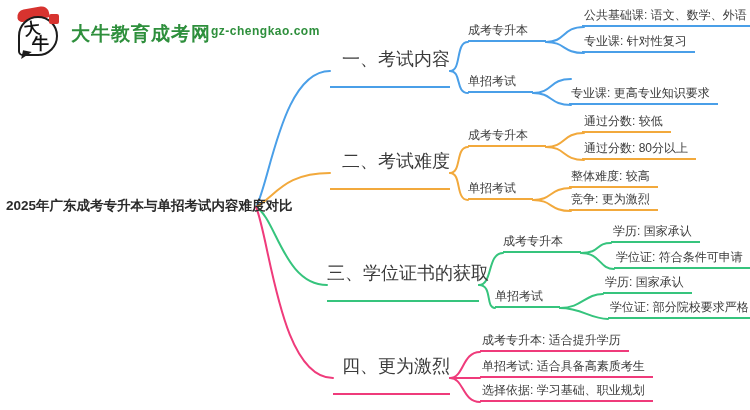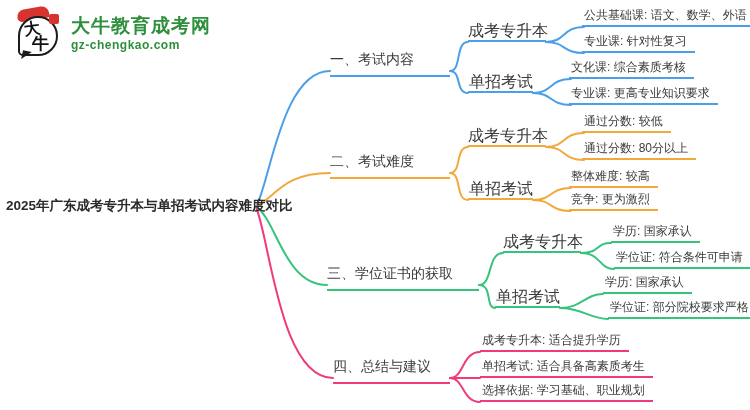"大牛教育成考网" .logo-text { flex-direction: column -> row }
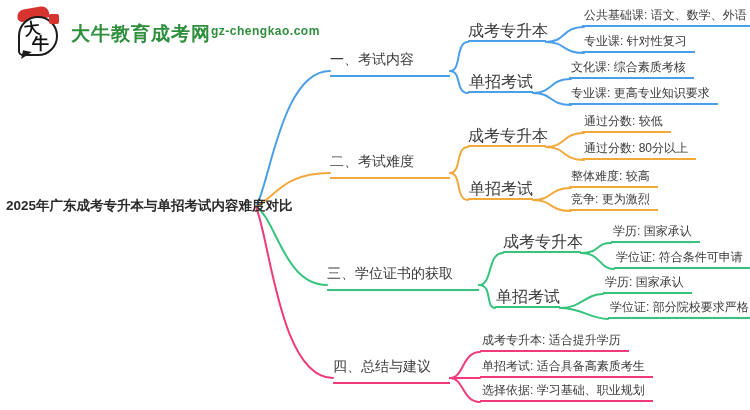"成考专升本" .sub { font-size: 16px -> 12px; text-align: right -> left }
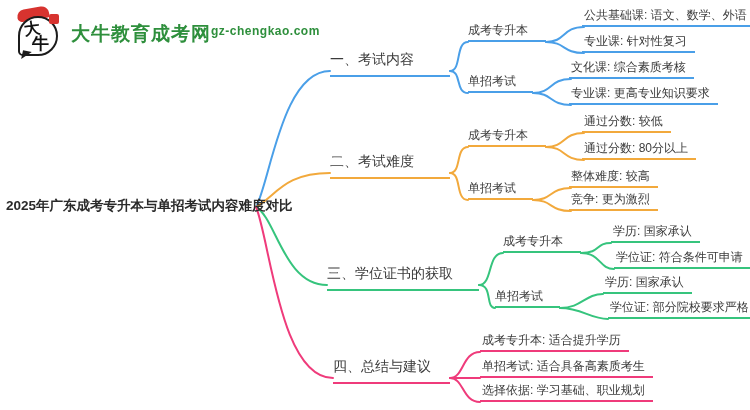"一、考试内容" .branch { font-size: 14px -> 18px; padding-bottom: 8px -> 19px; text-align: left -> right }
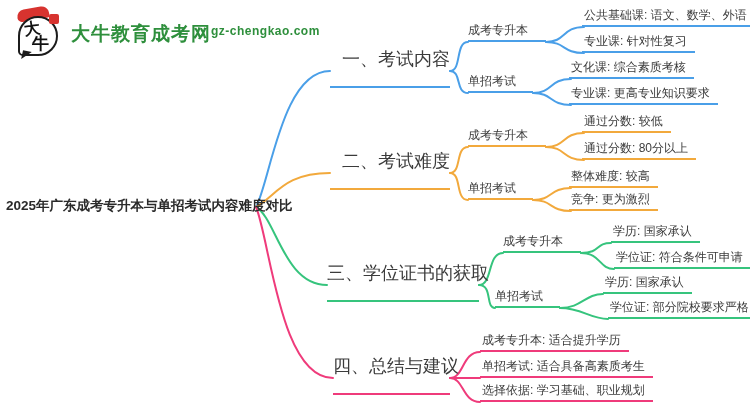"文化课: 综合素质考核" div.node { html: <div>文化课: 综合素质考核</div> -> none }
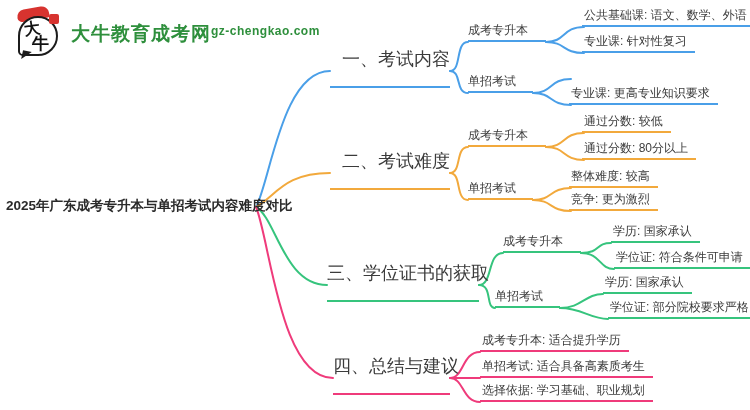"四、总结与建议" div.node { text: 总结与建议 -> 更为激烈 }
